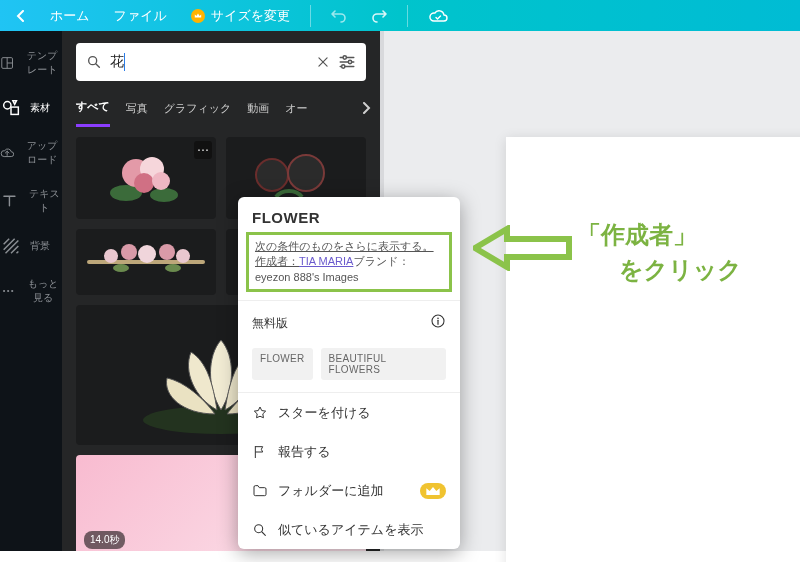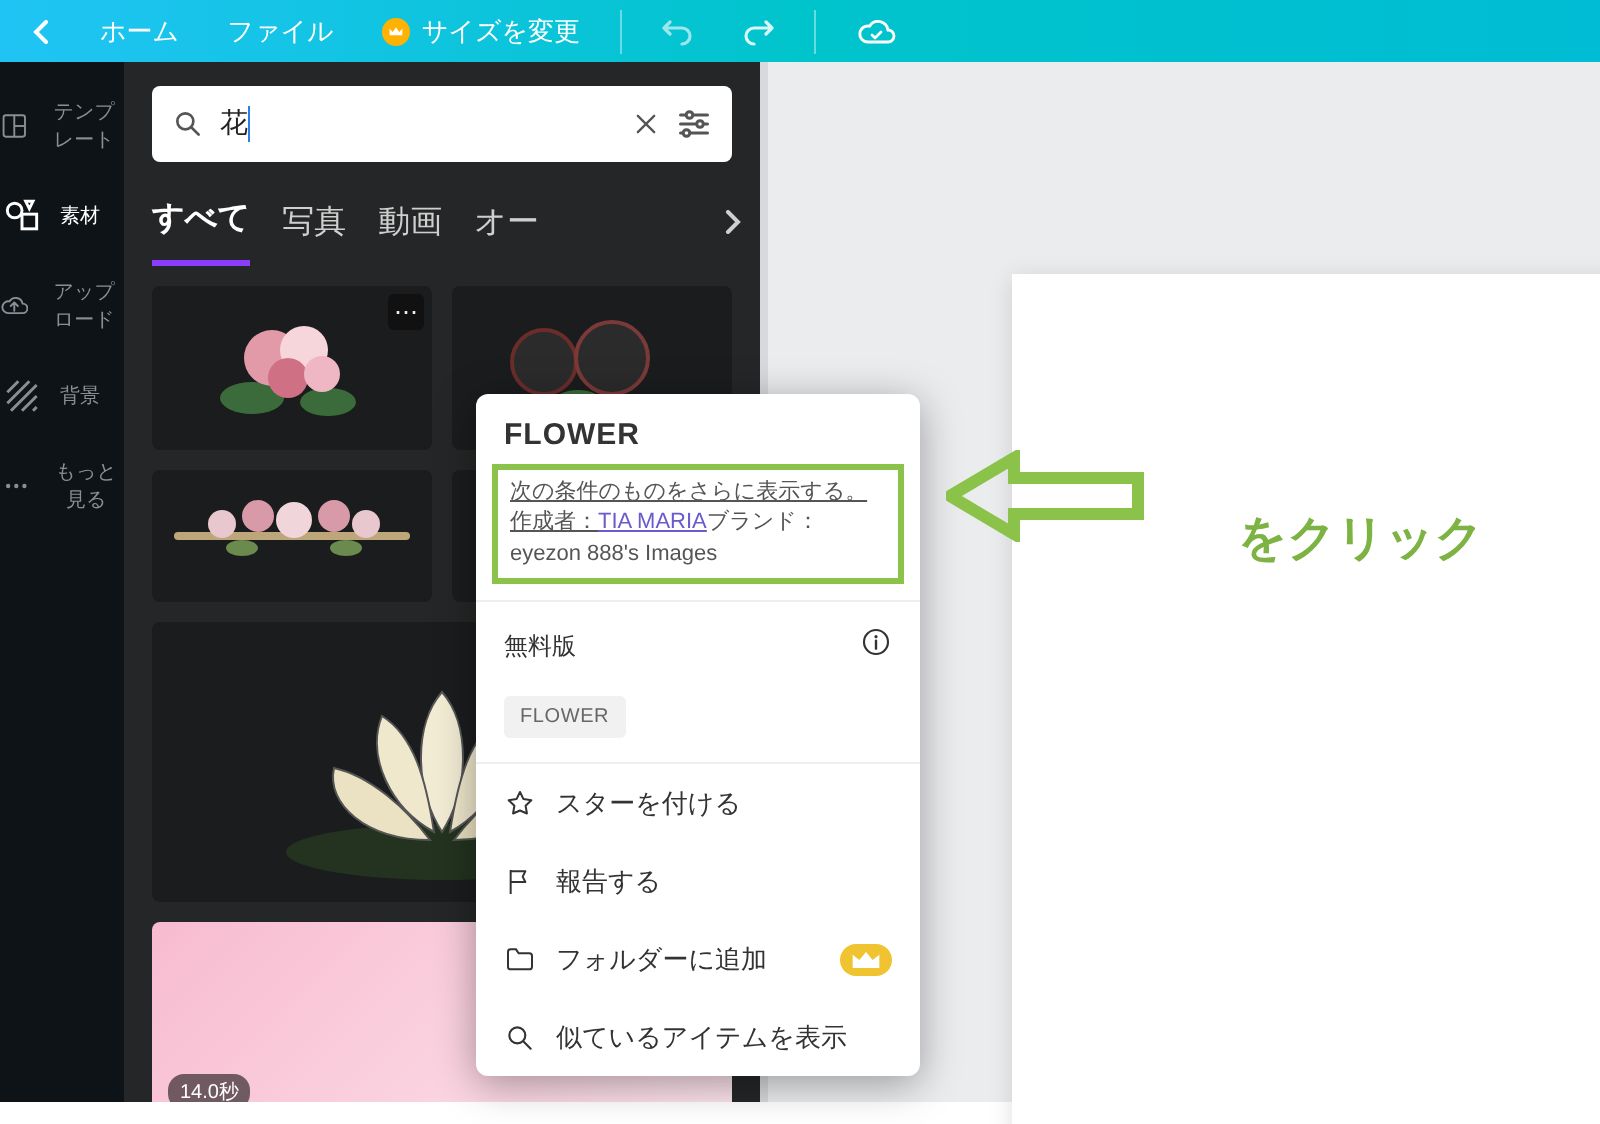"すべて" .tabs { font-size: 16px -> 11px }
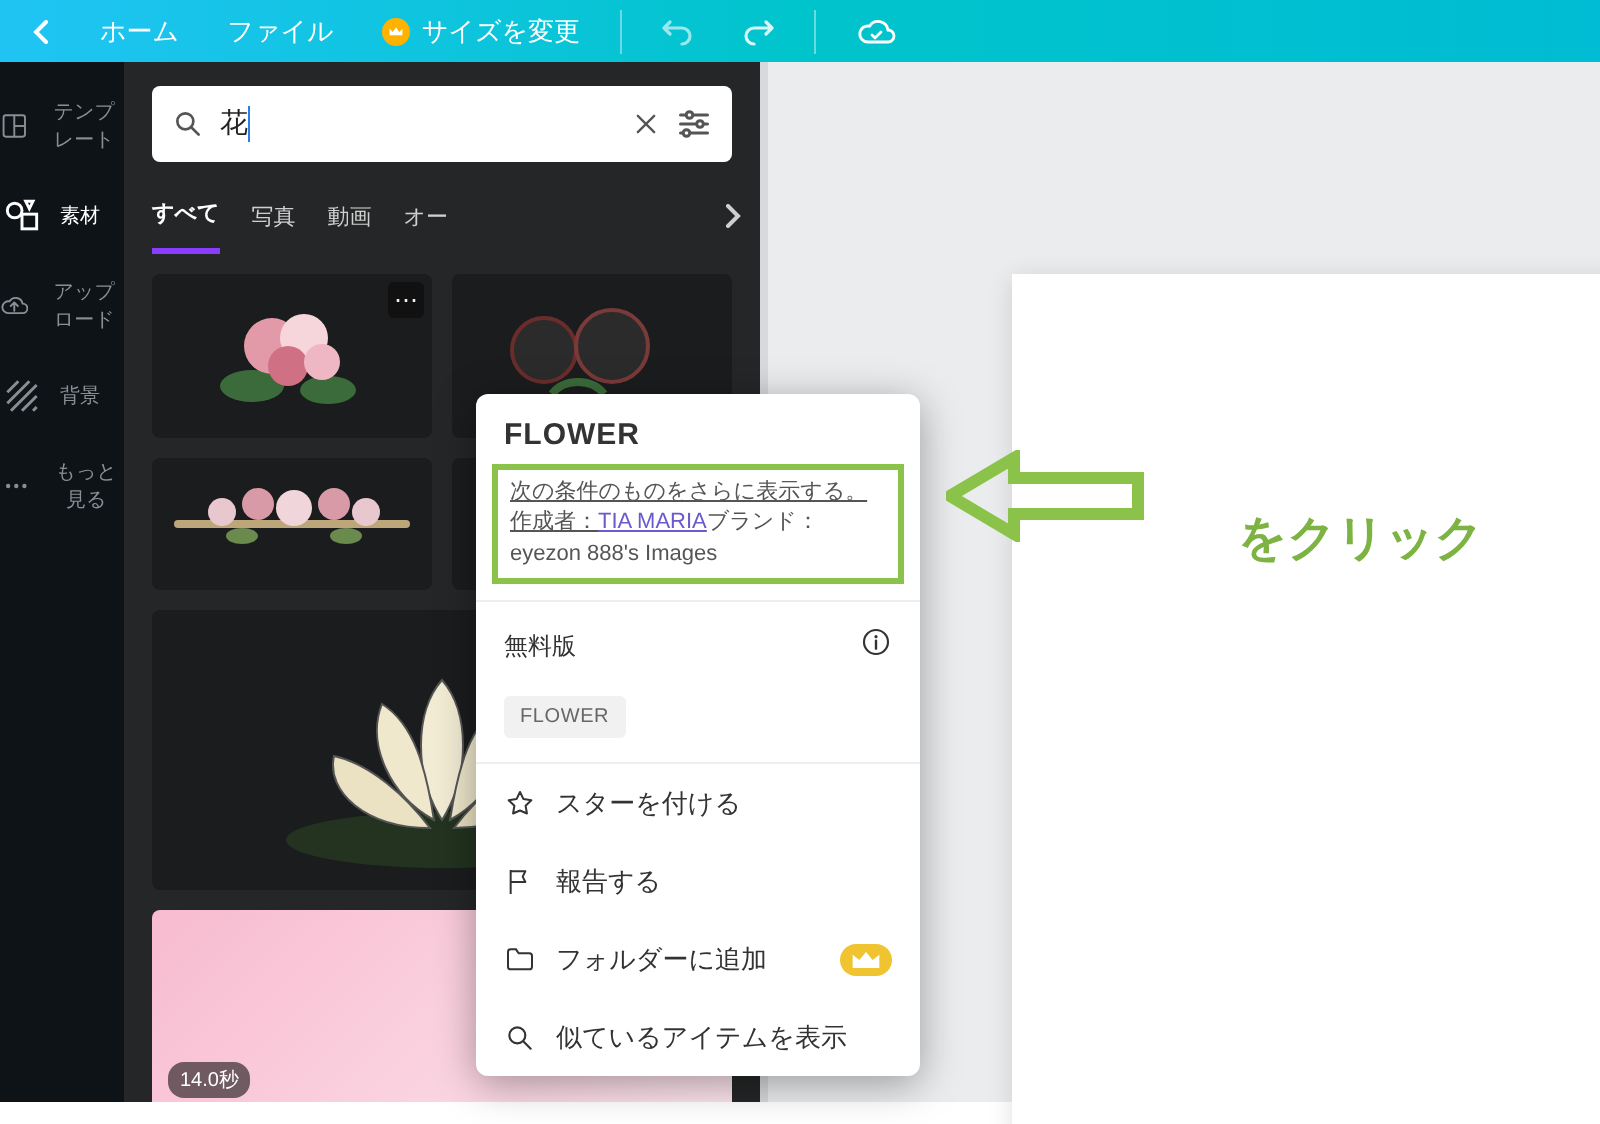"グラフィック" div.tab { html: none -> <div>グラフィック</div> }
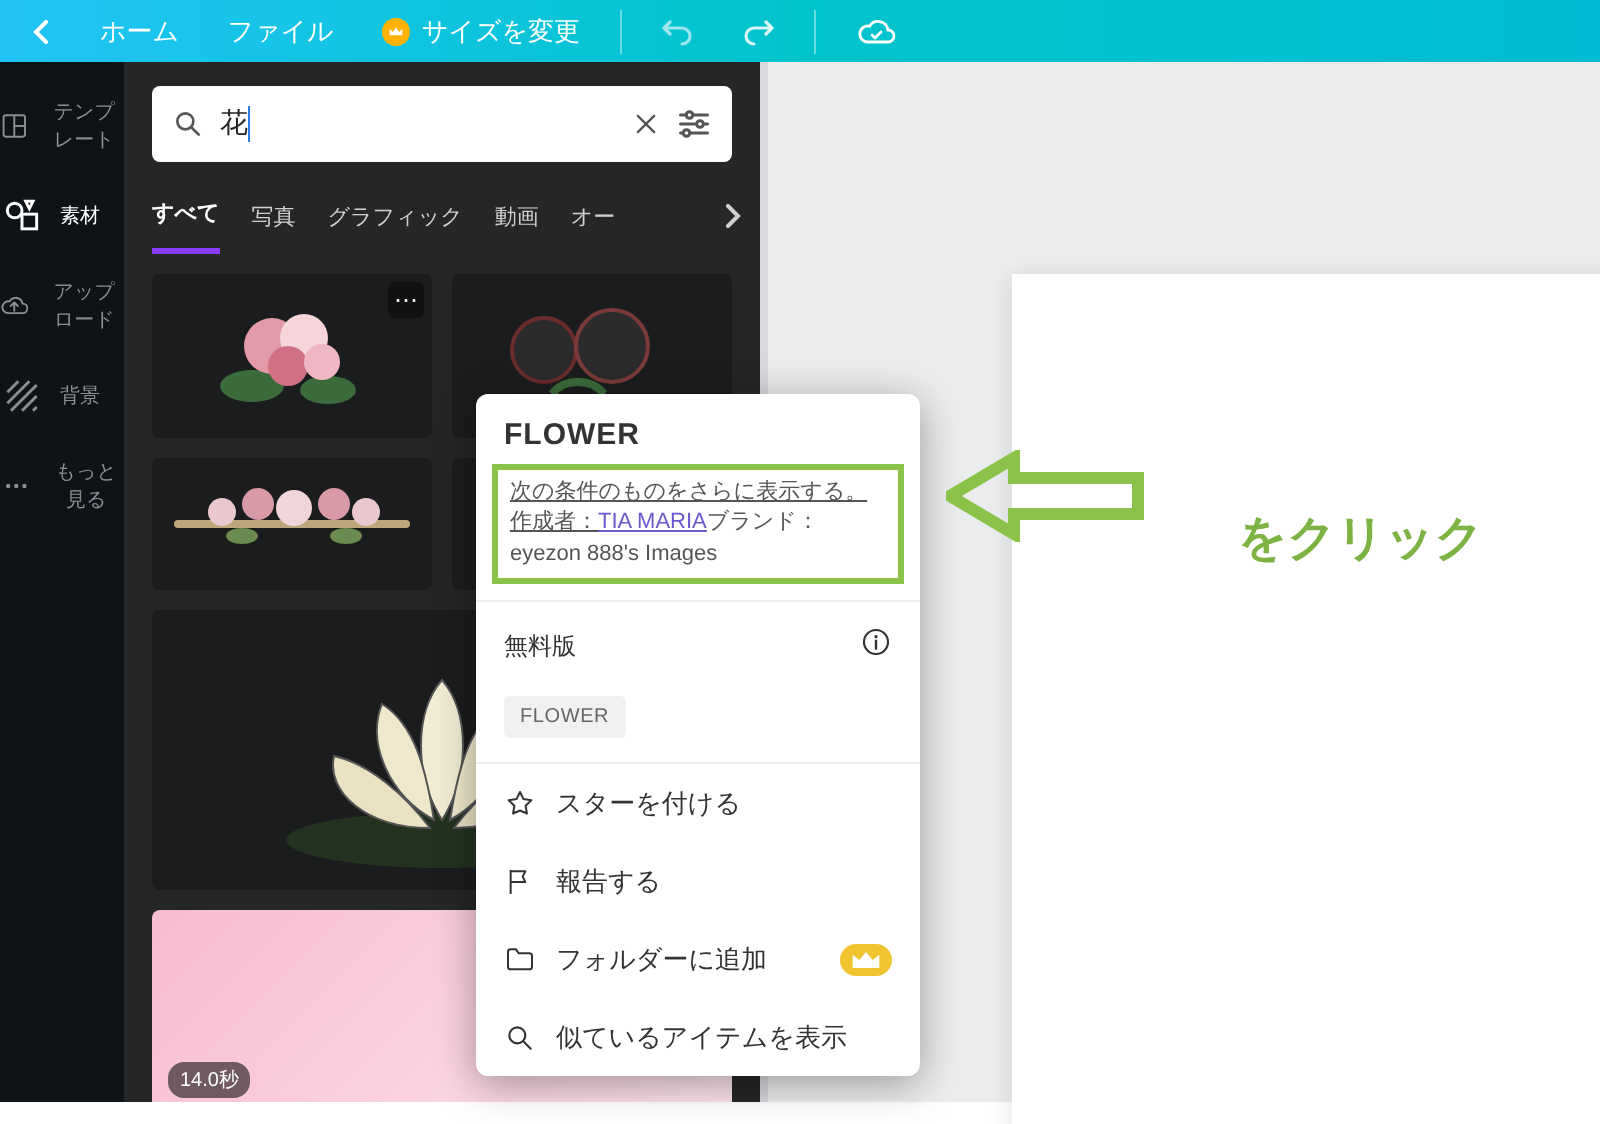"テキスト" div.rail-item { html: none -> <div> <svg> <path></path> </svg> <span>テキスト</span> </div> }
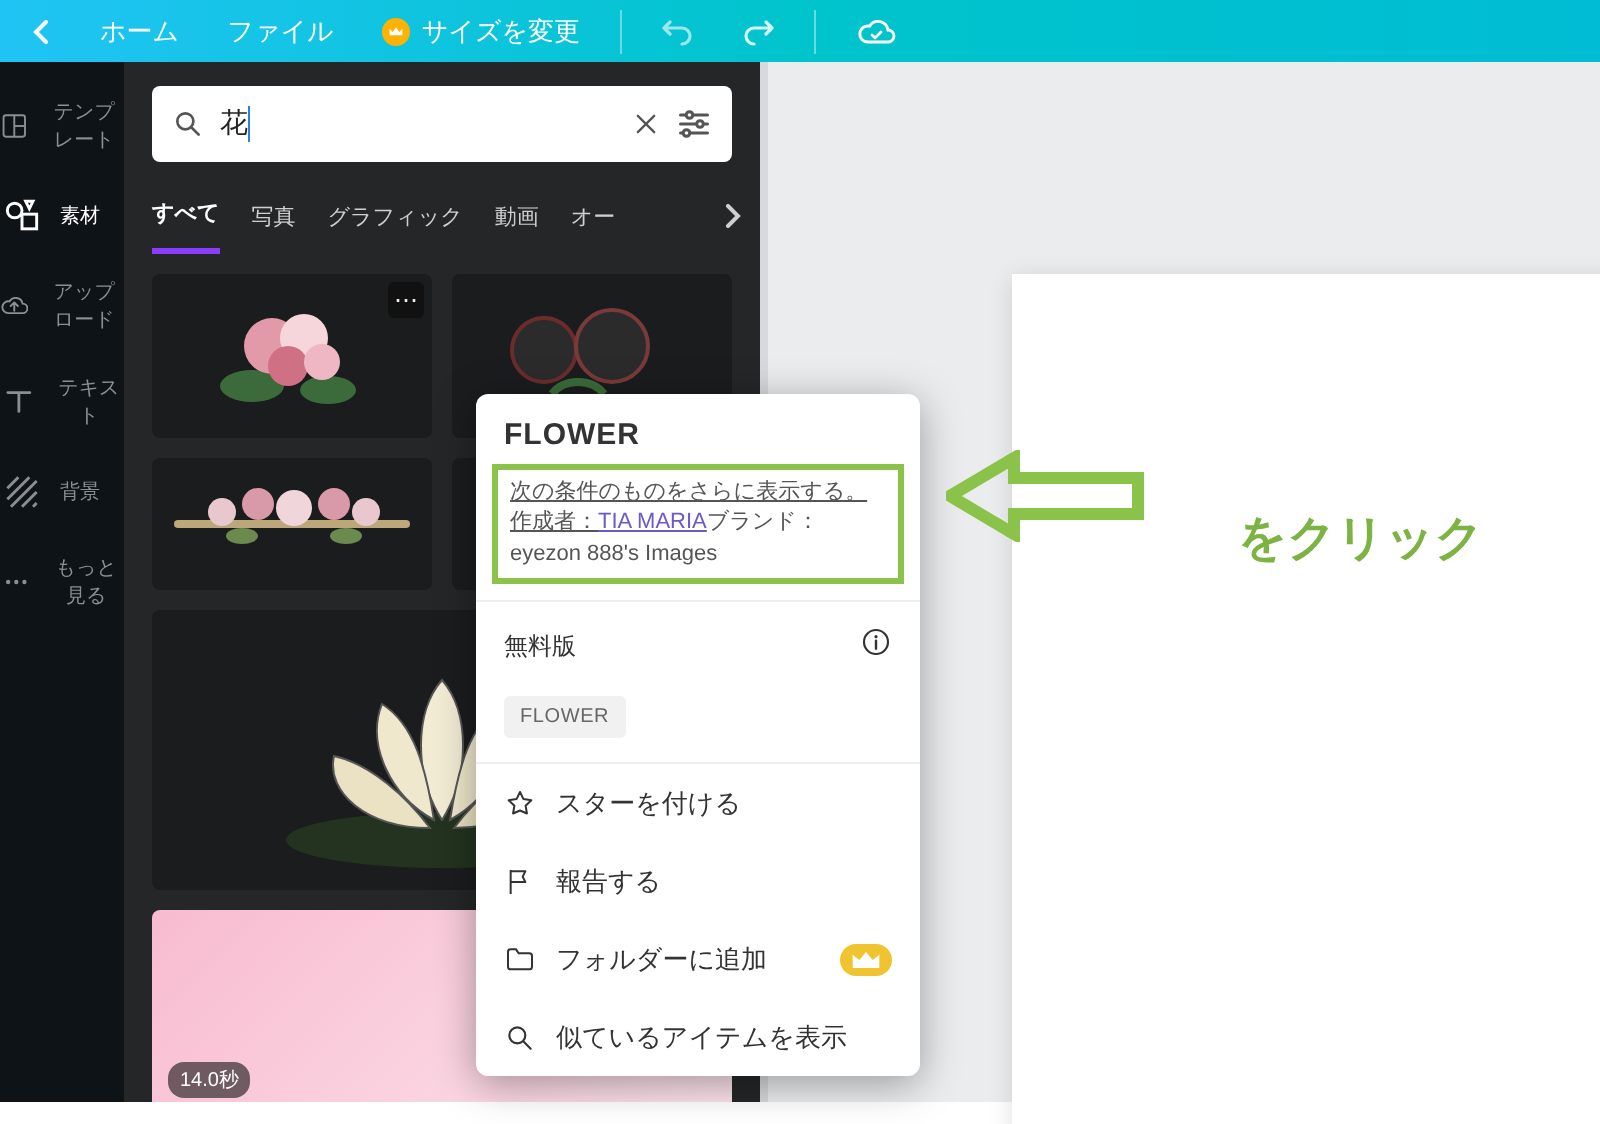"「作成者」" span { html: none -> <span>「作成者」</span> }
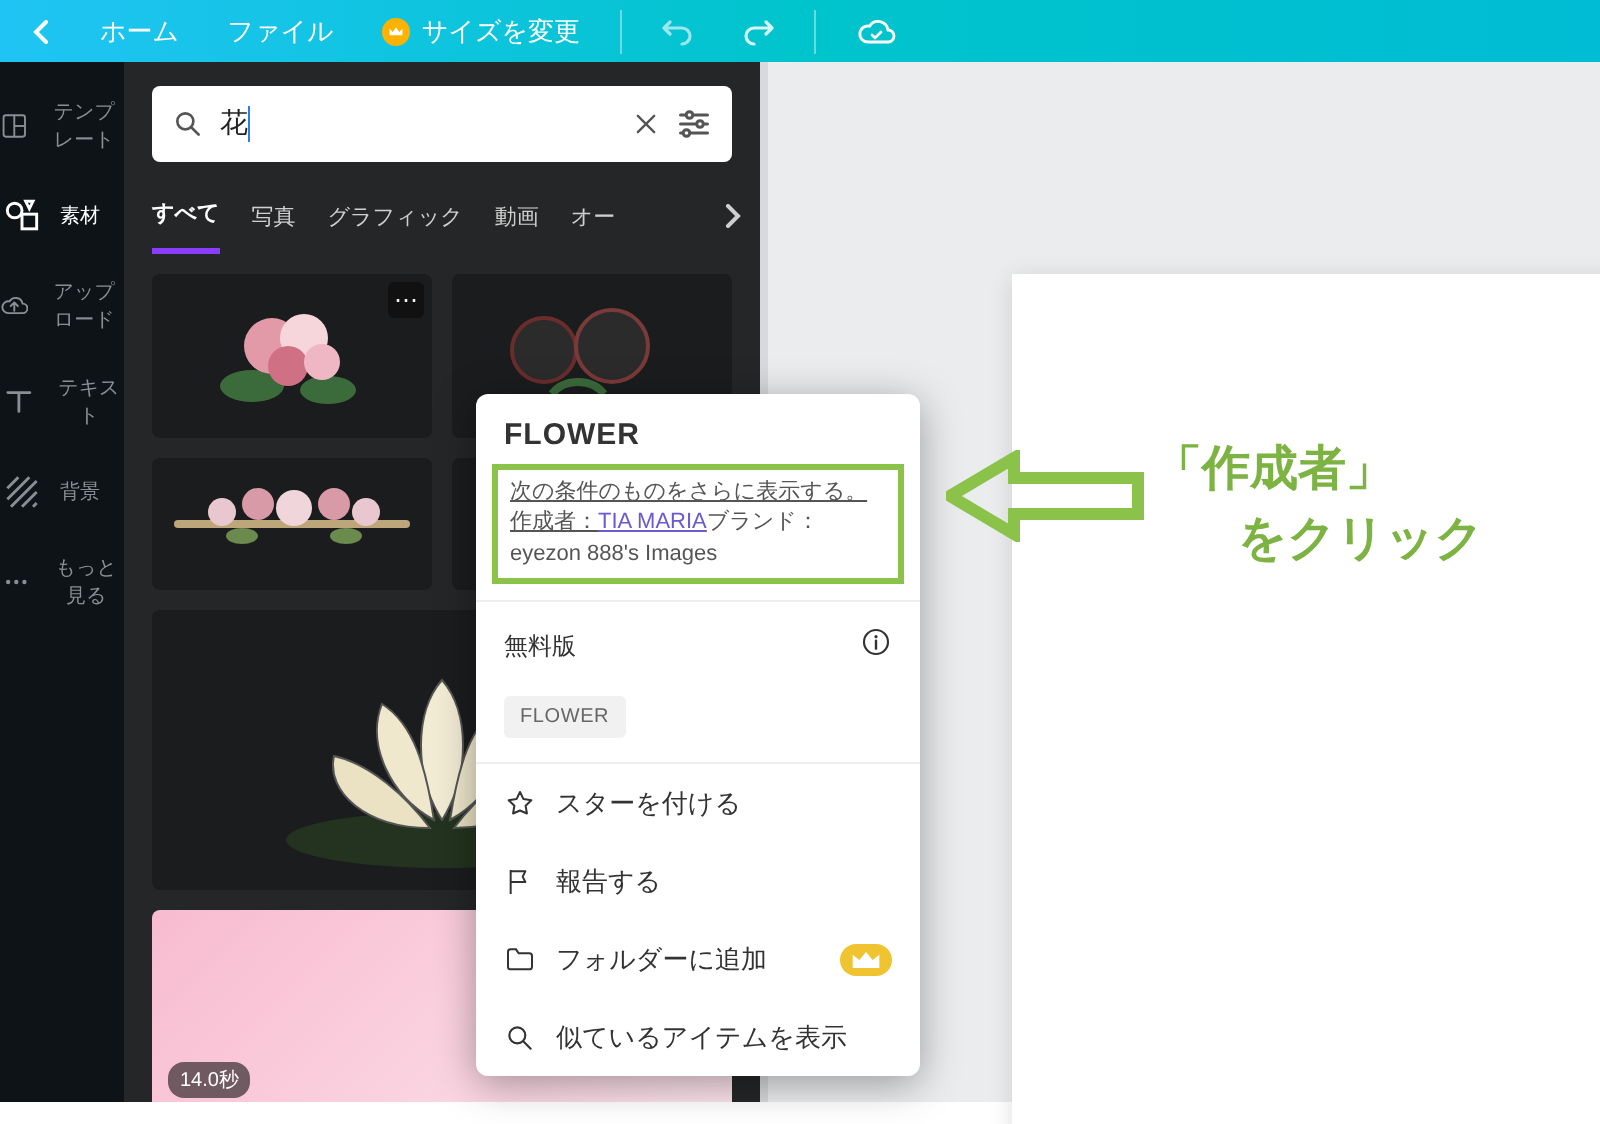"BEAUTIFUL FLOWERS" div.pop-tag { html: none -> <div>BEAUTIFUL FLOWERS</div> }
